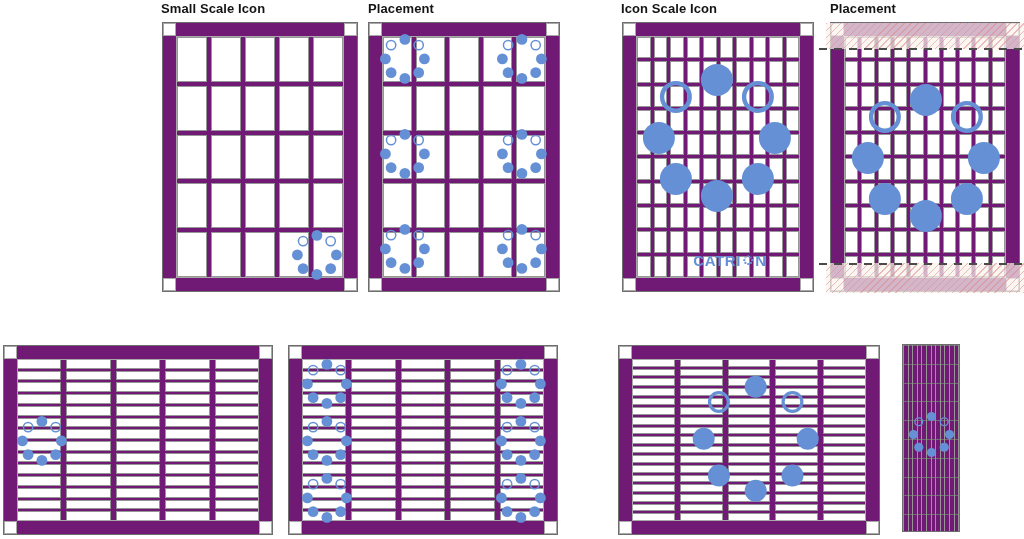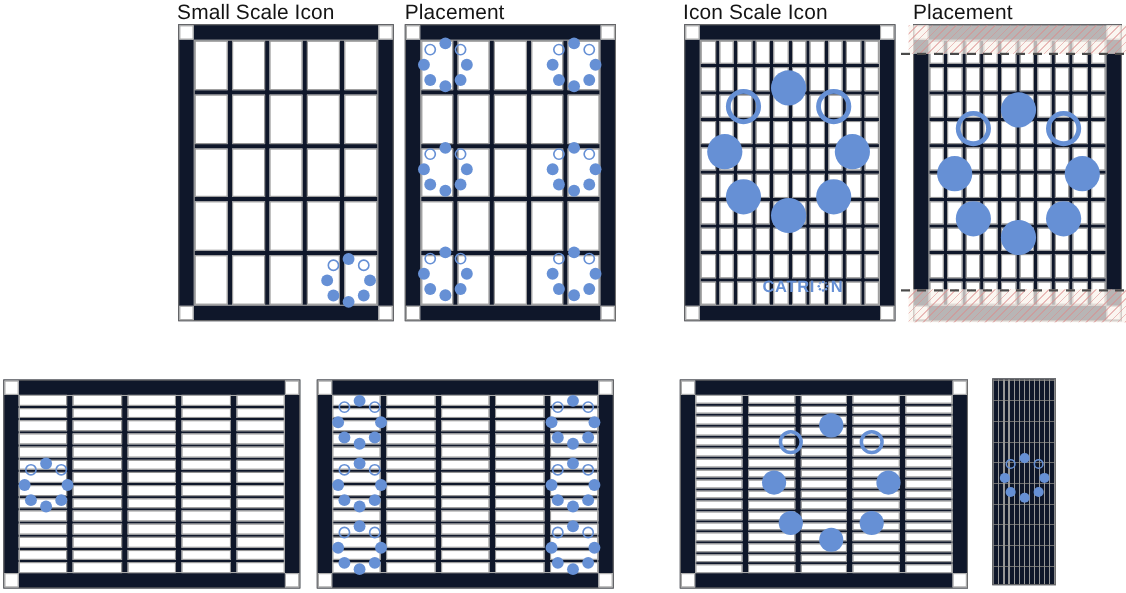"Small Scale Icon" .heading { font-size: 19px -> 13px; font-weight: normal -> bold }
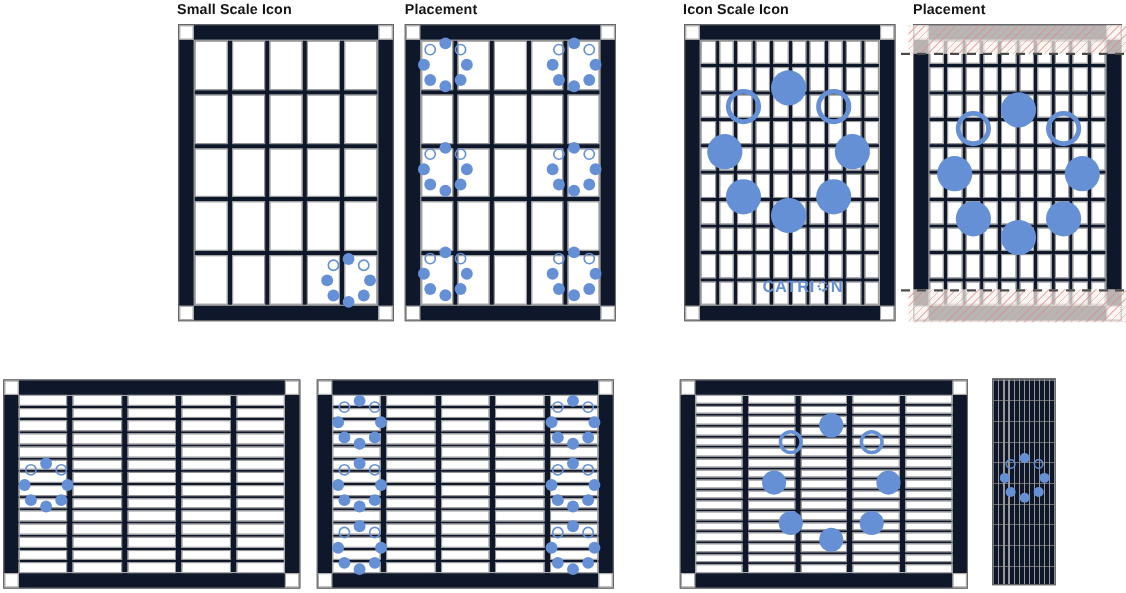"CATRI" .panel { background: #0f172a -> #701a75 }
